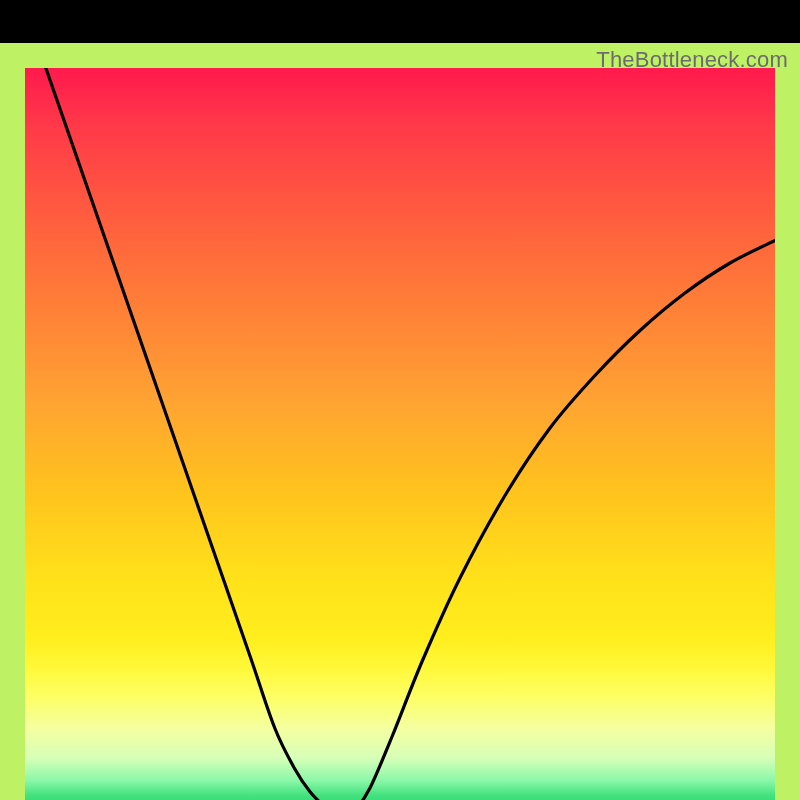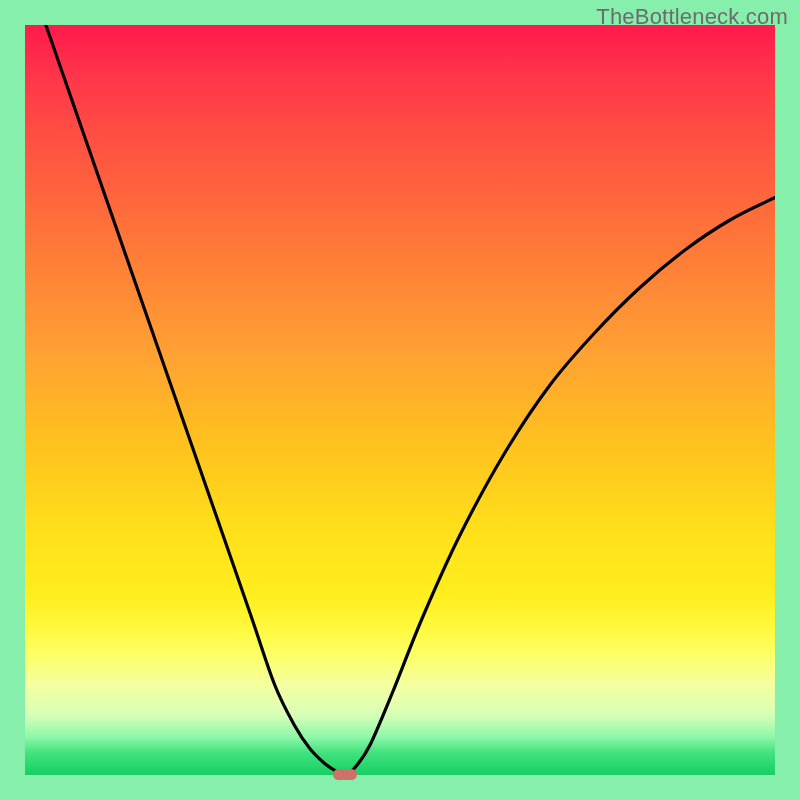"TheBottleneck.com" .frame { background: #86efac -> #bef264; margin-top: none -> 43px }
